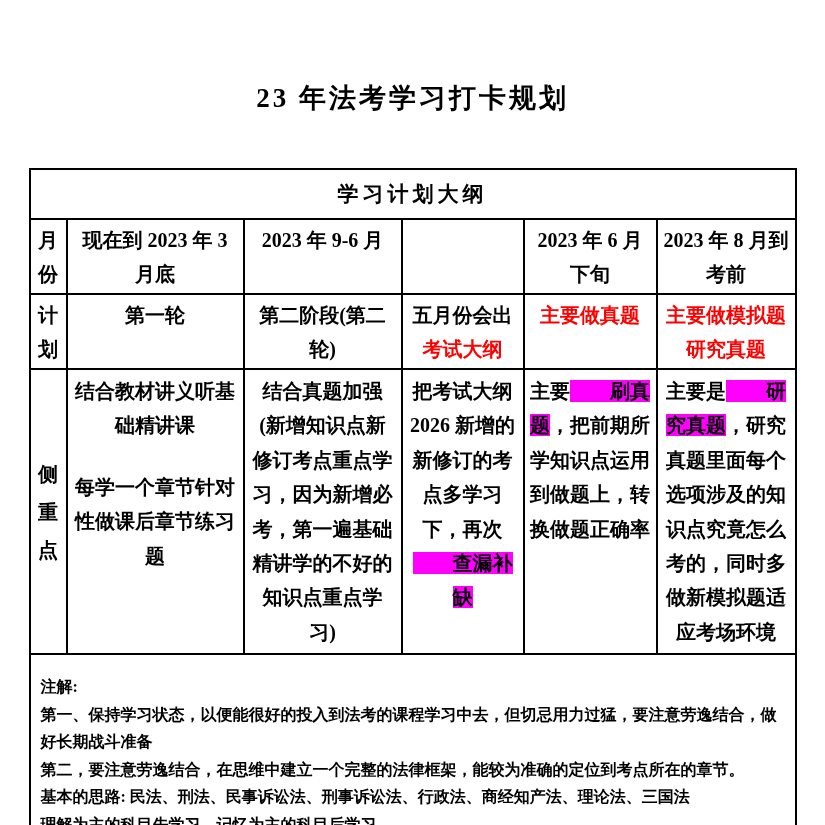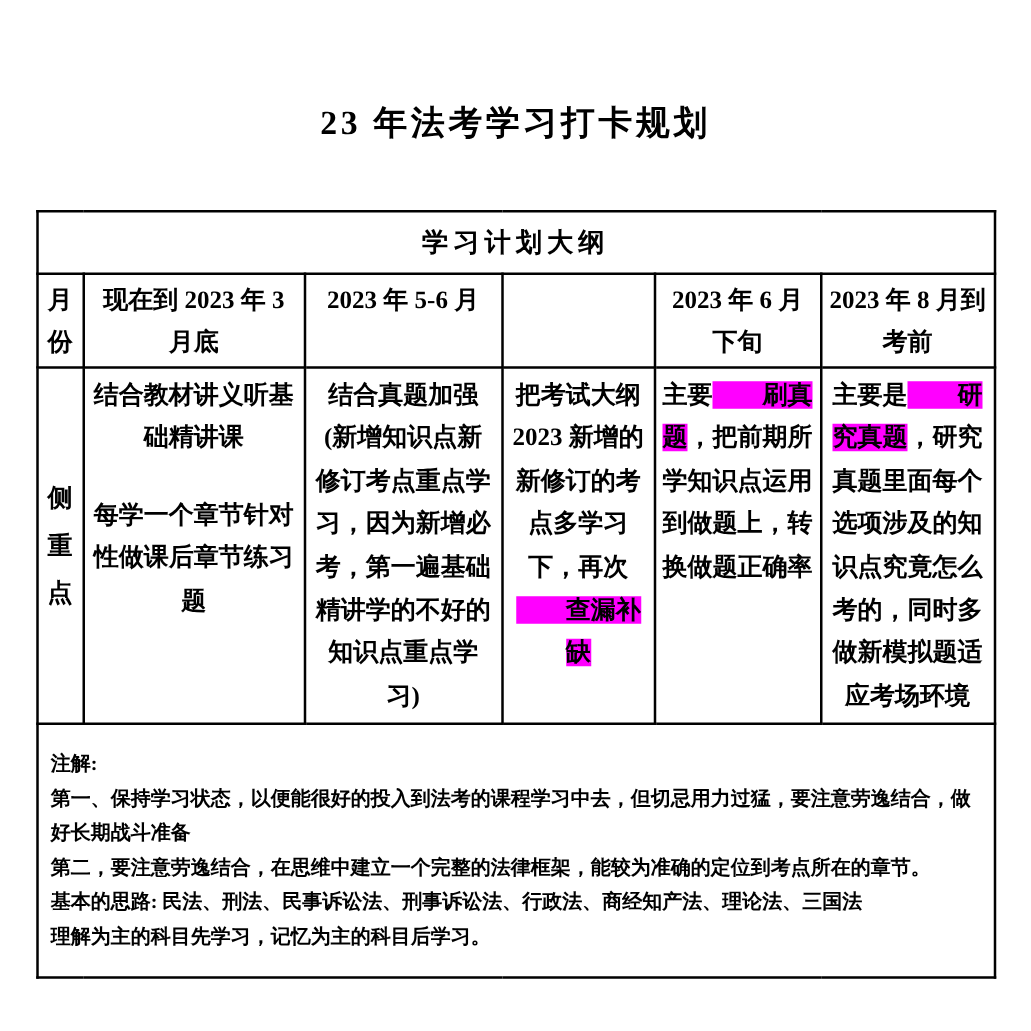"2023 年 5-6 月" td { text: 5-6 -> 9-6 }
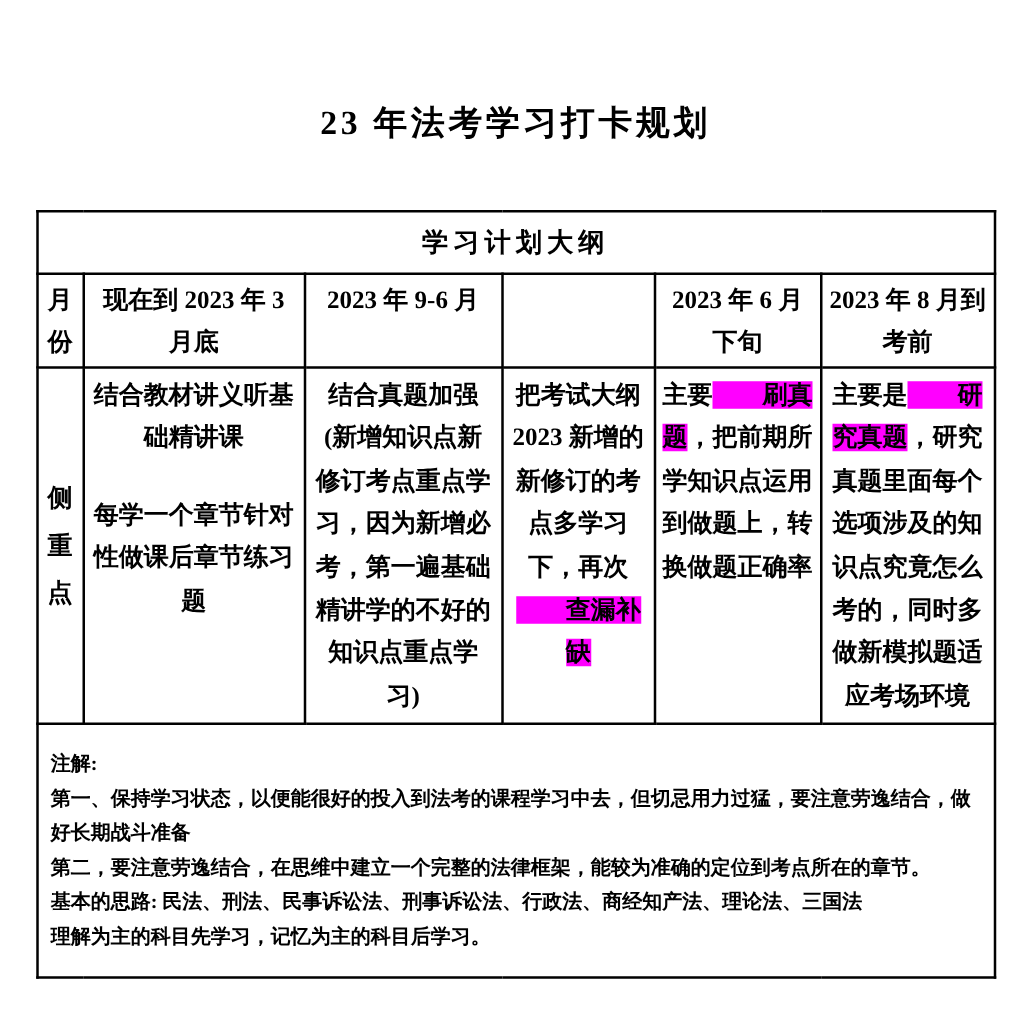"计划" tr.plan-row { html: none -> <tr> <td>计划</td> <td>第一轮</td> <td>第二阶段(第二轮)</td> <td><span>五月份会出</span><span>考试大纲</span></td> <td>主要做真题</td> <td>主要做模拟题研究真题</td> </tr> }
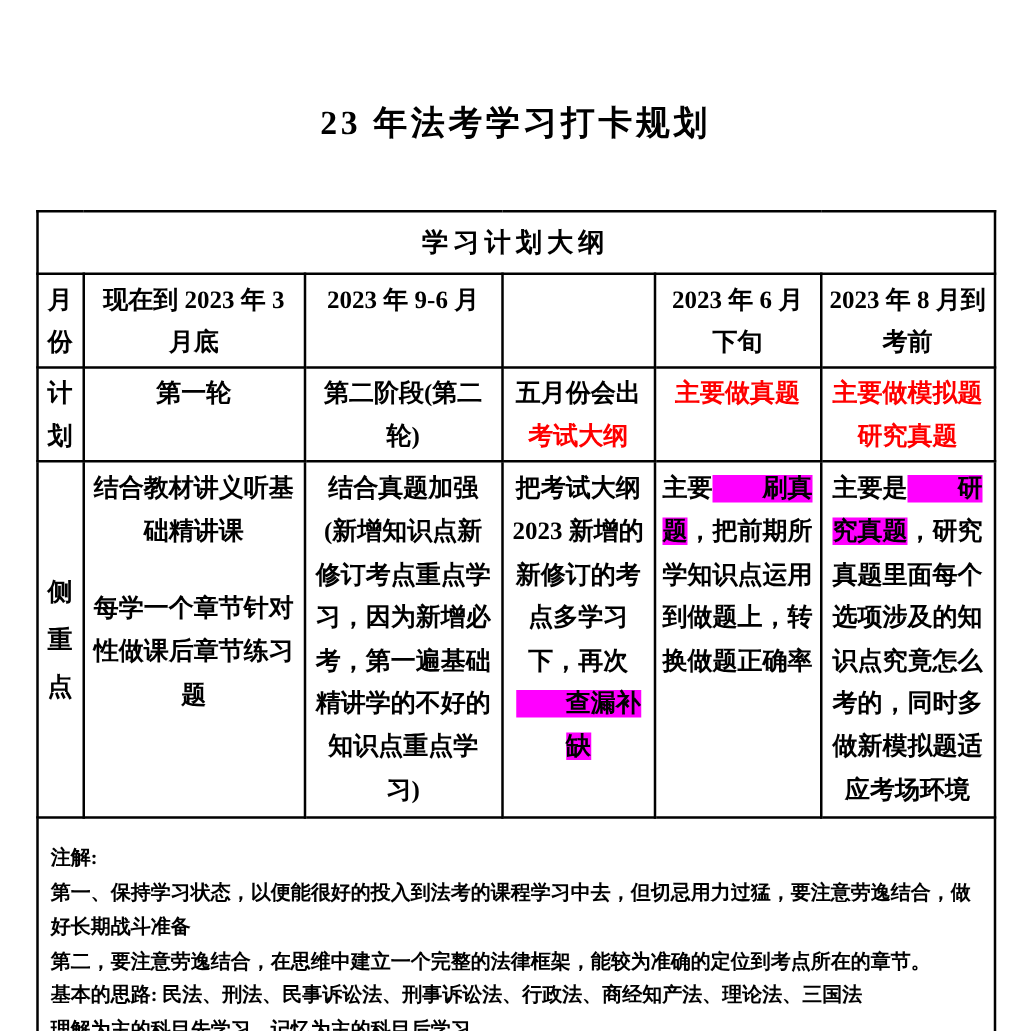"把考试大纲 2023 新增的新修订的考点多学习下，再次" span { text: 2023 -> 2026 }
